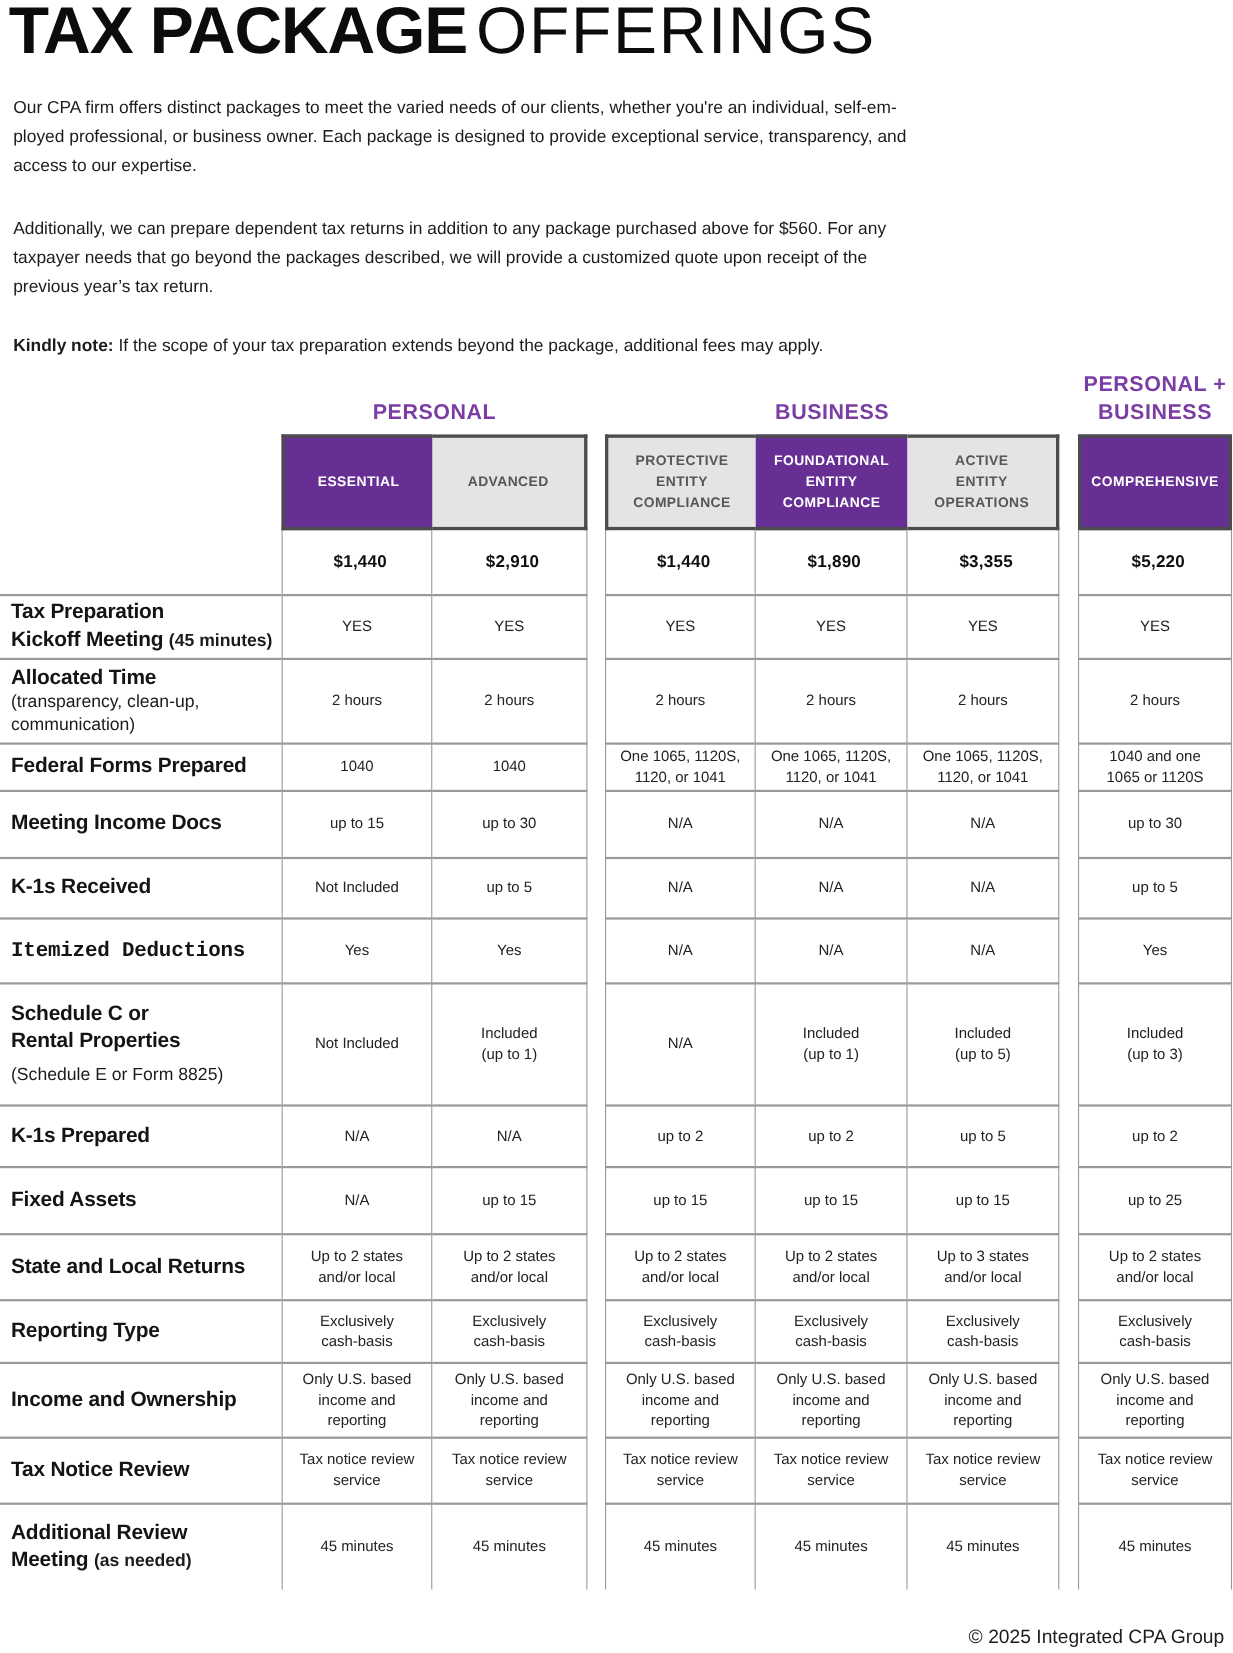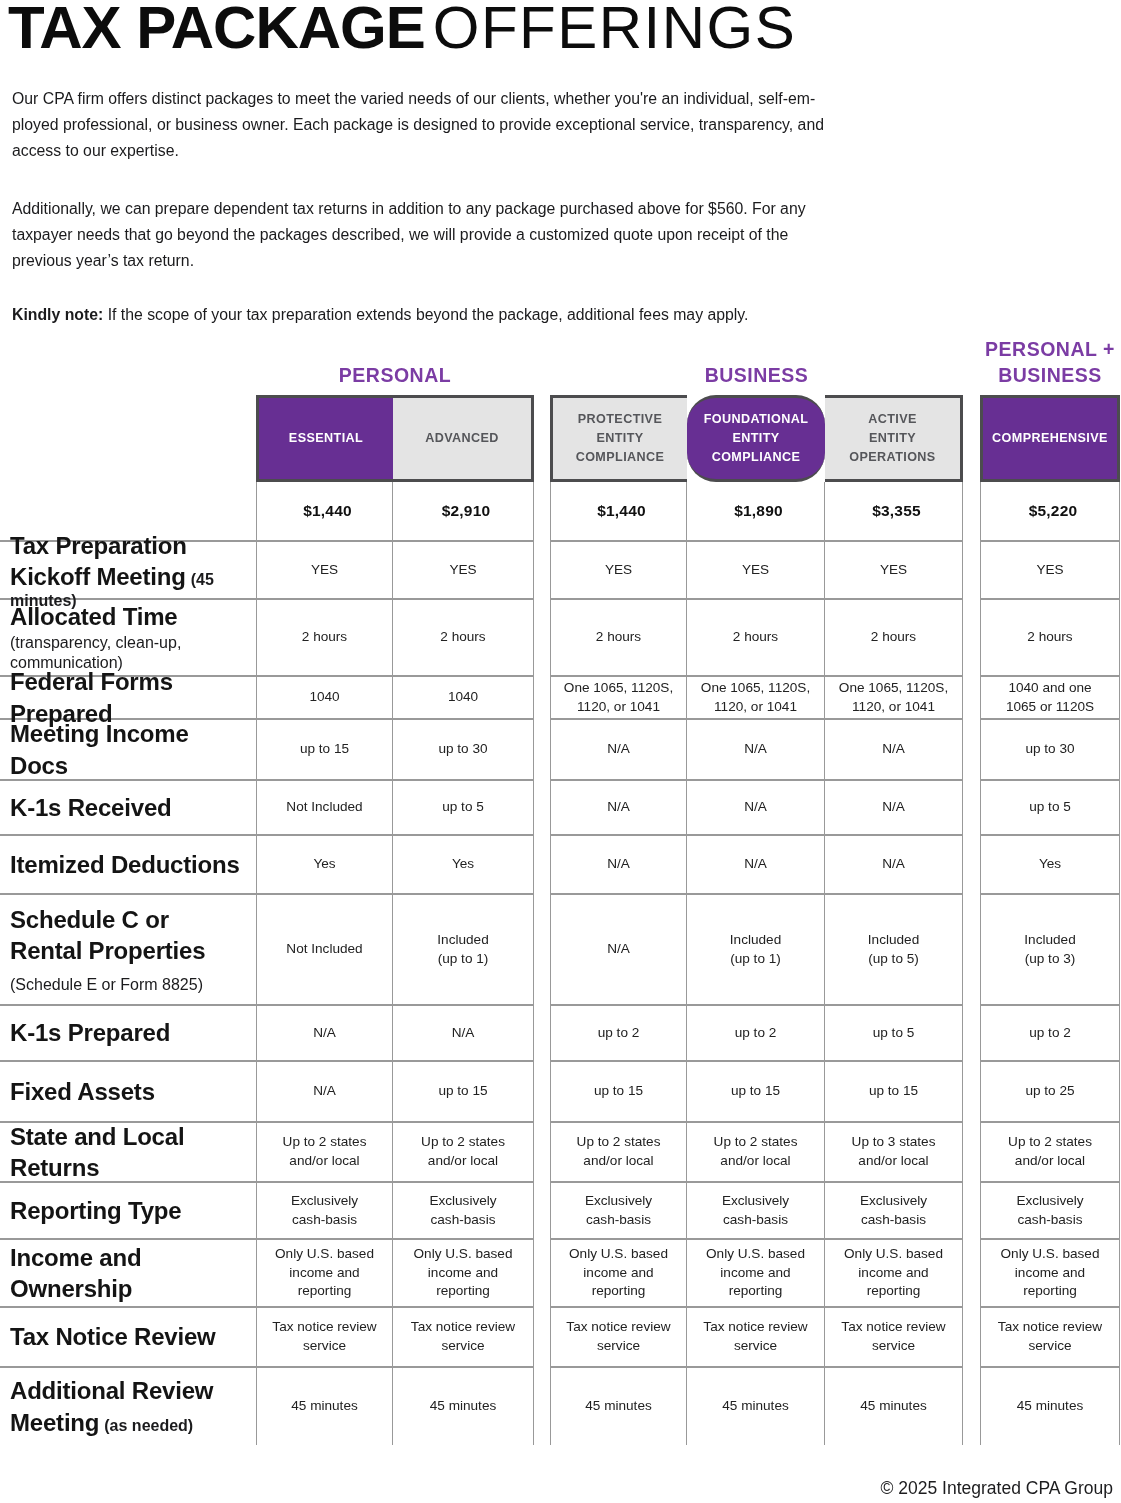"FOUNDATIONAL" div.colhead { border-radius: 29px -> none }
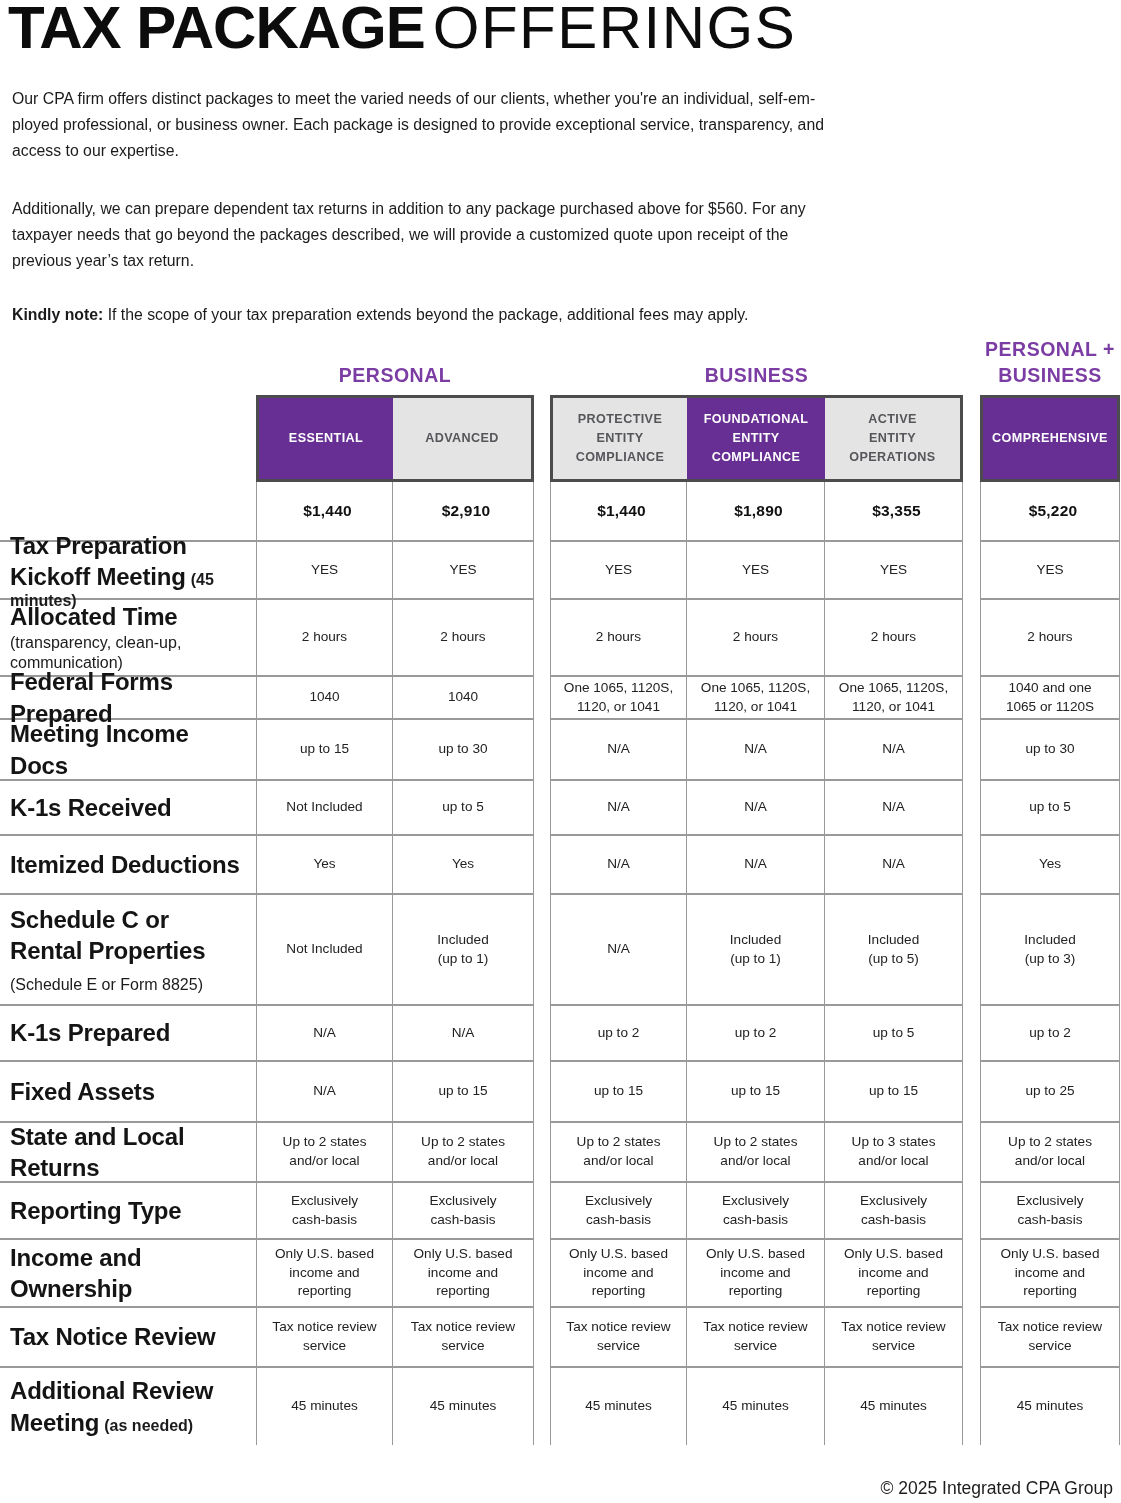"Tax Preparation" .lab-bold { font-size: 24px -> 19px }
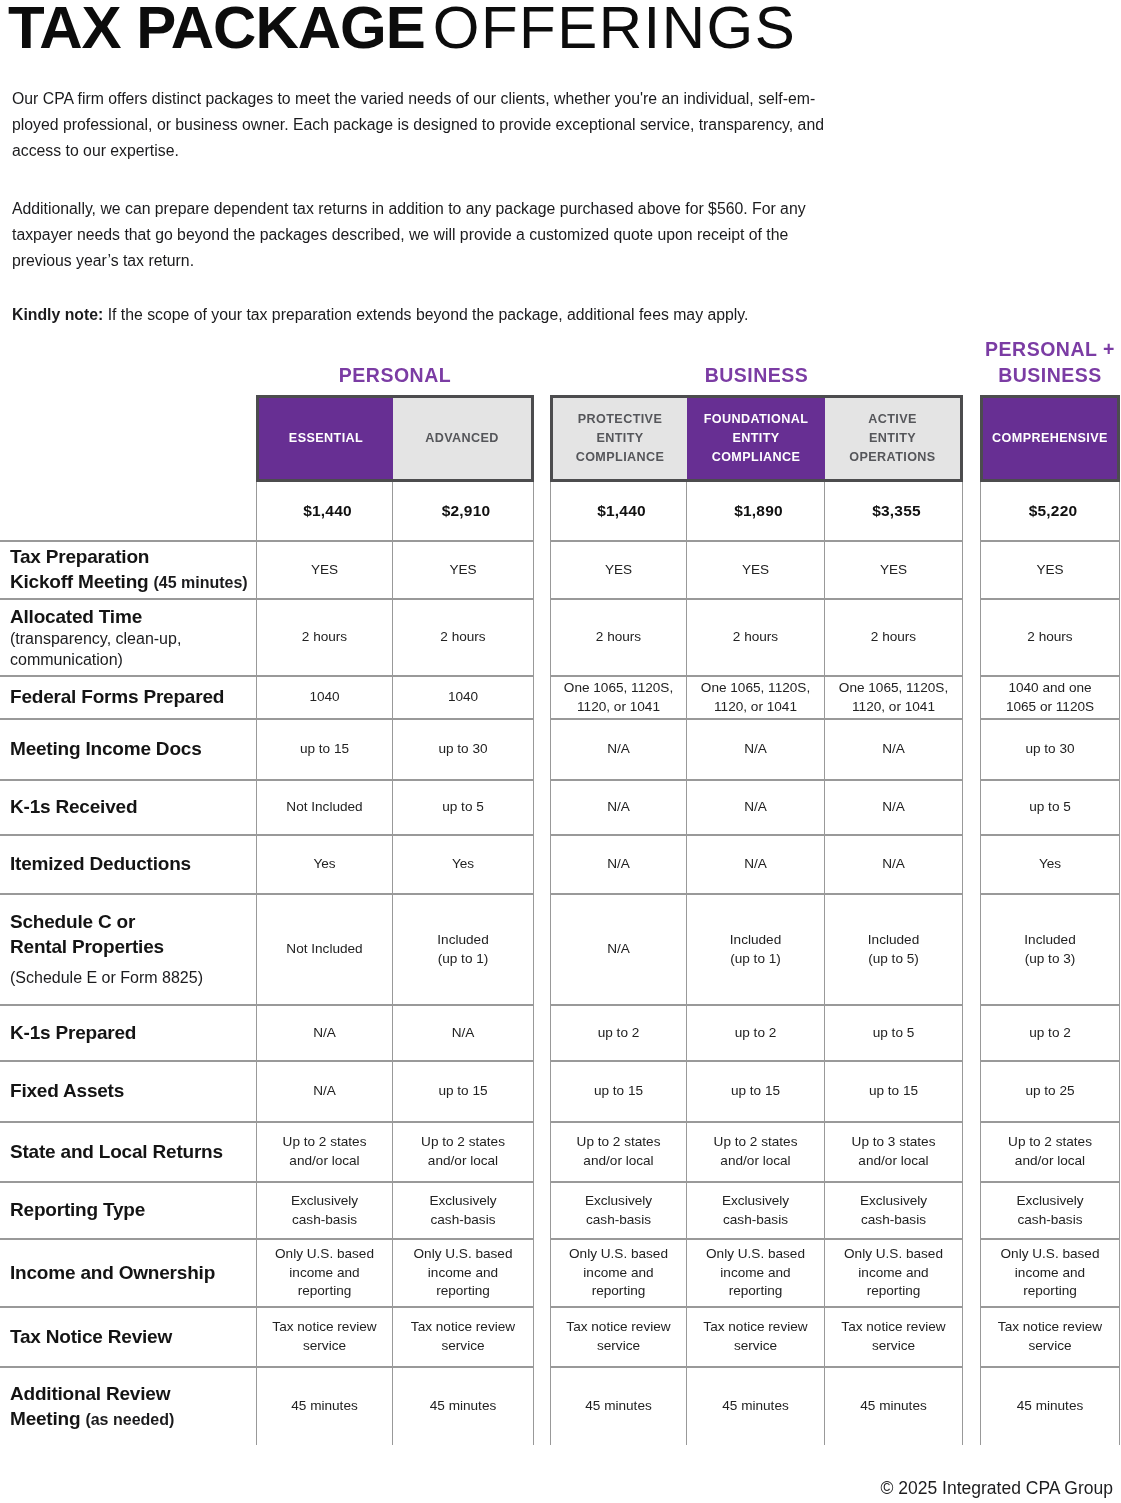"Itemized Deductions" div.rowlabel { font-family: none -> Liberation Mono, monospace }
